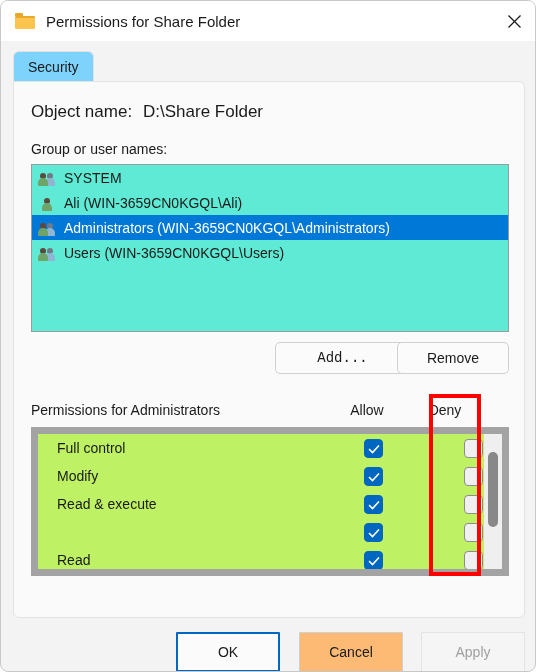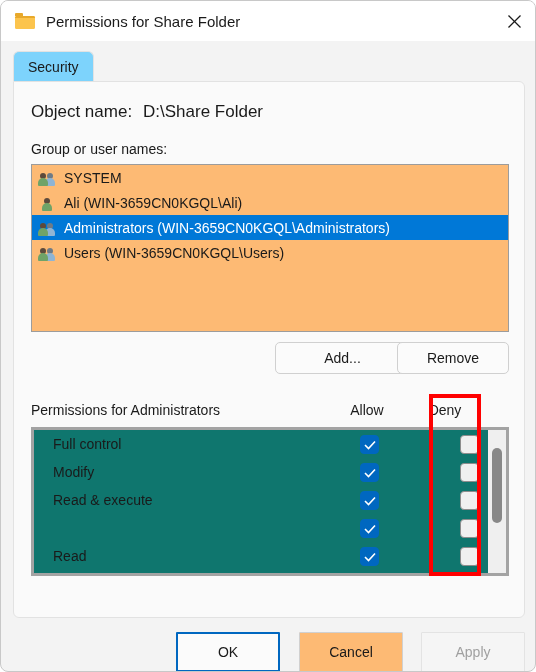"SYSTEM" .userlist { background: #fdba74 -> #5eead4 }
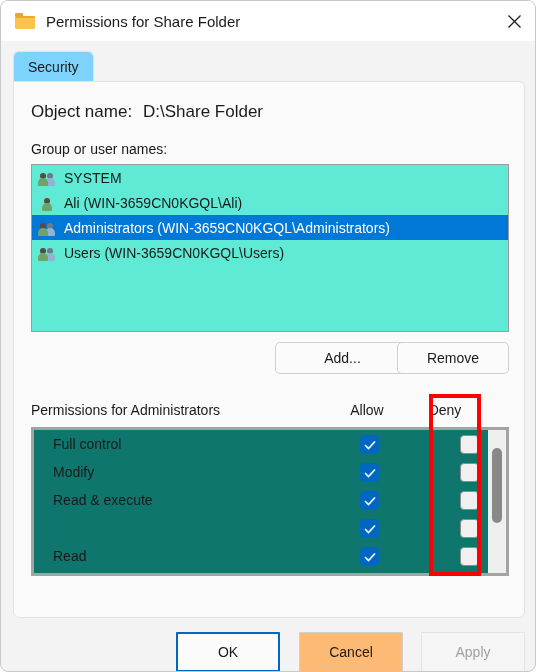"Add..." .btn-add { font-family: none -> Liberation Mono, monospace }
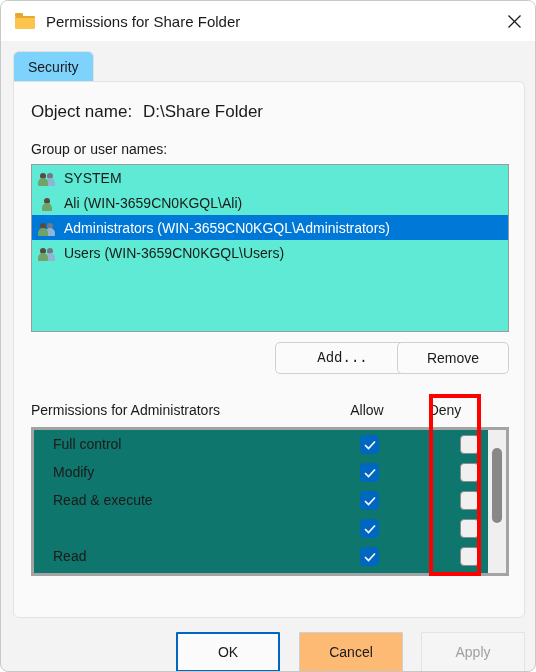"Full control" .permlist { background: #0f766e -> #bef264; border: 3px solid #a3a3a3 -> 7px solid #a3a3a3 }
